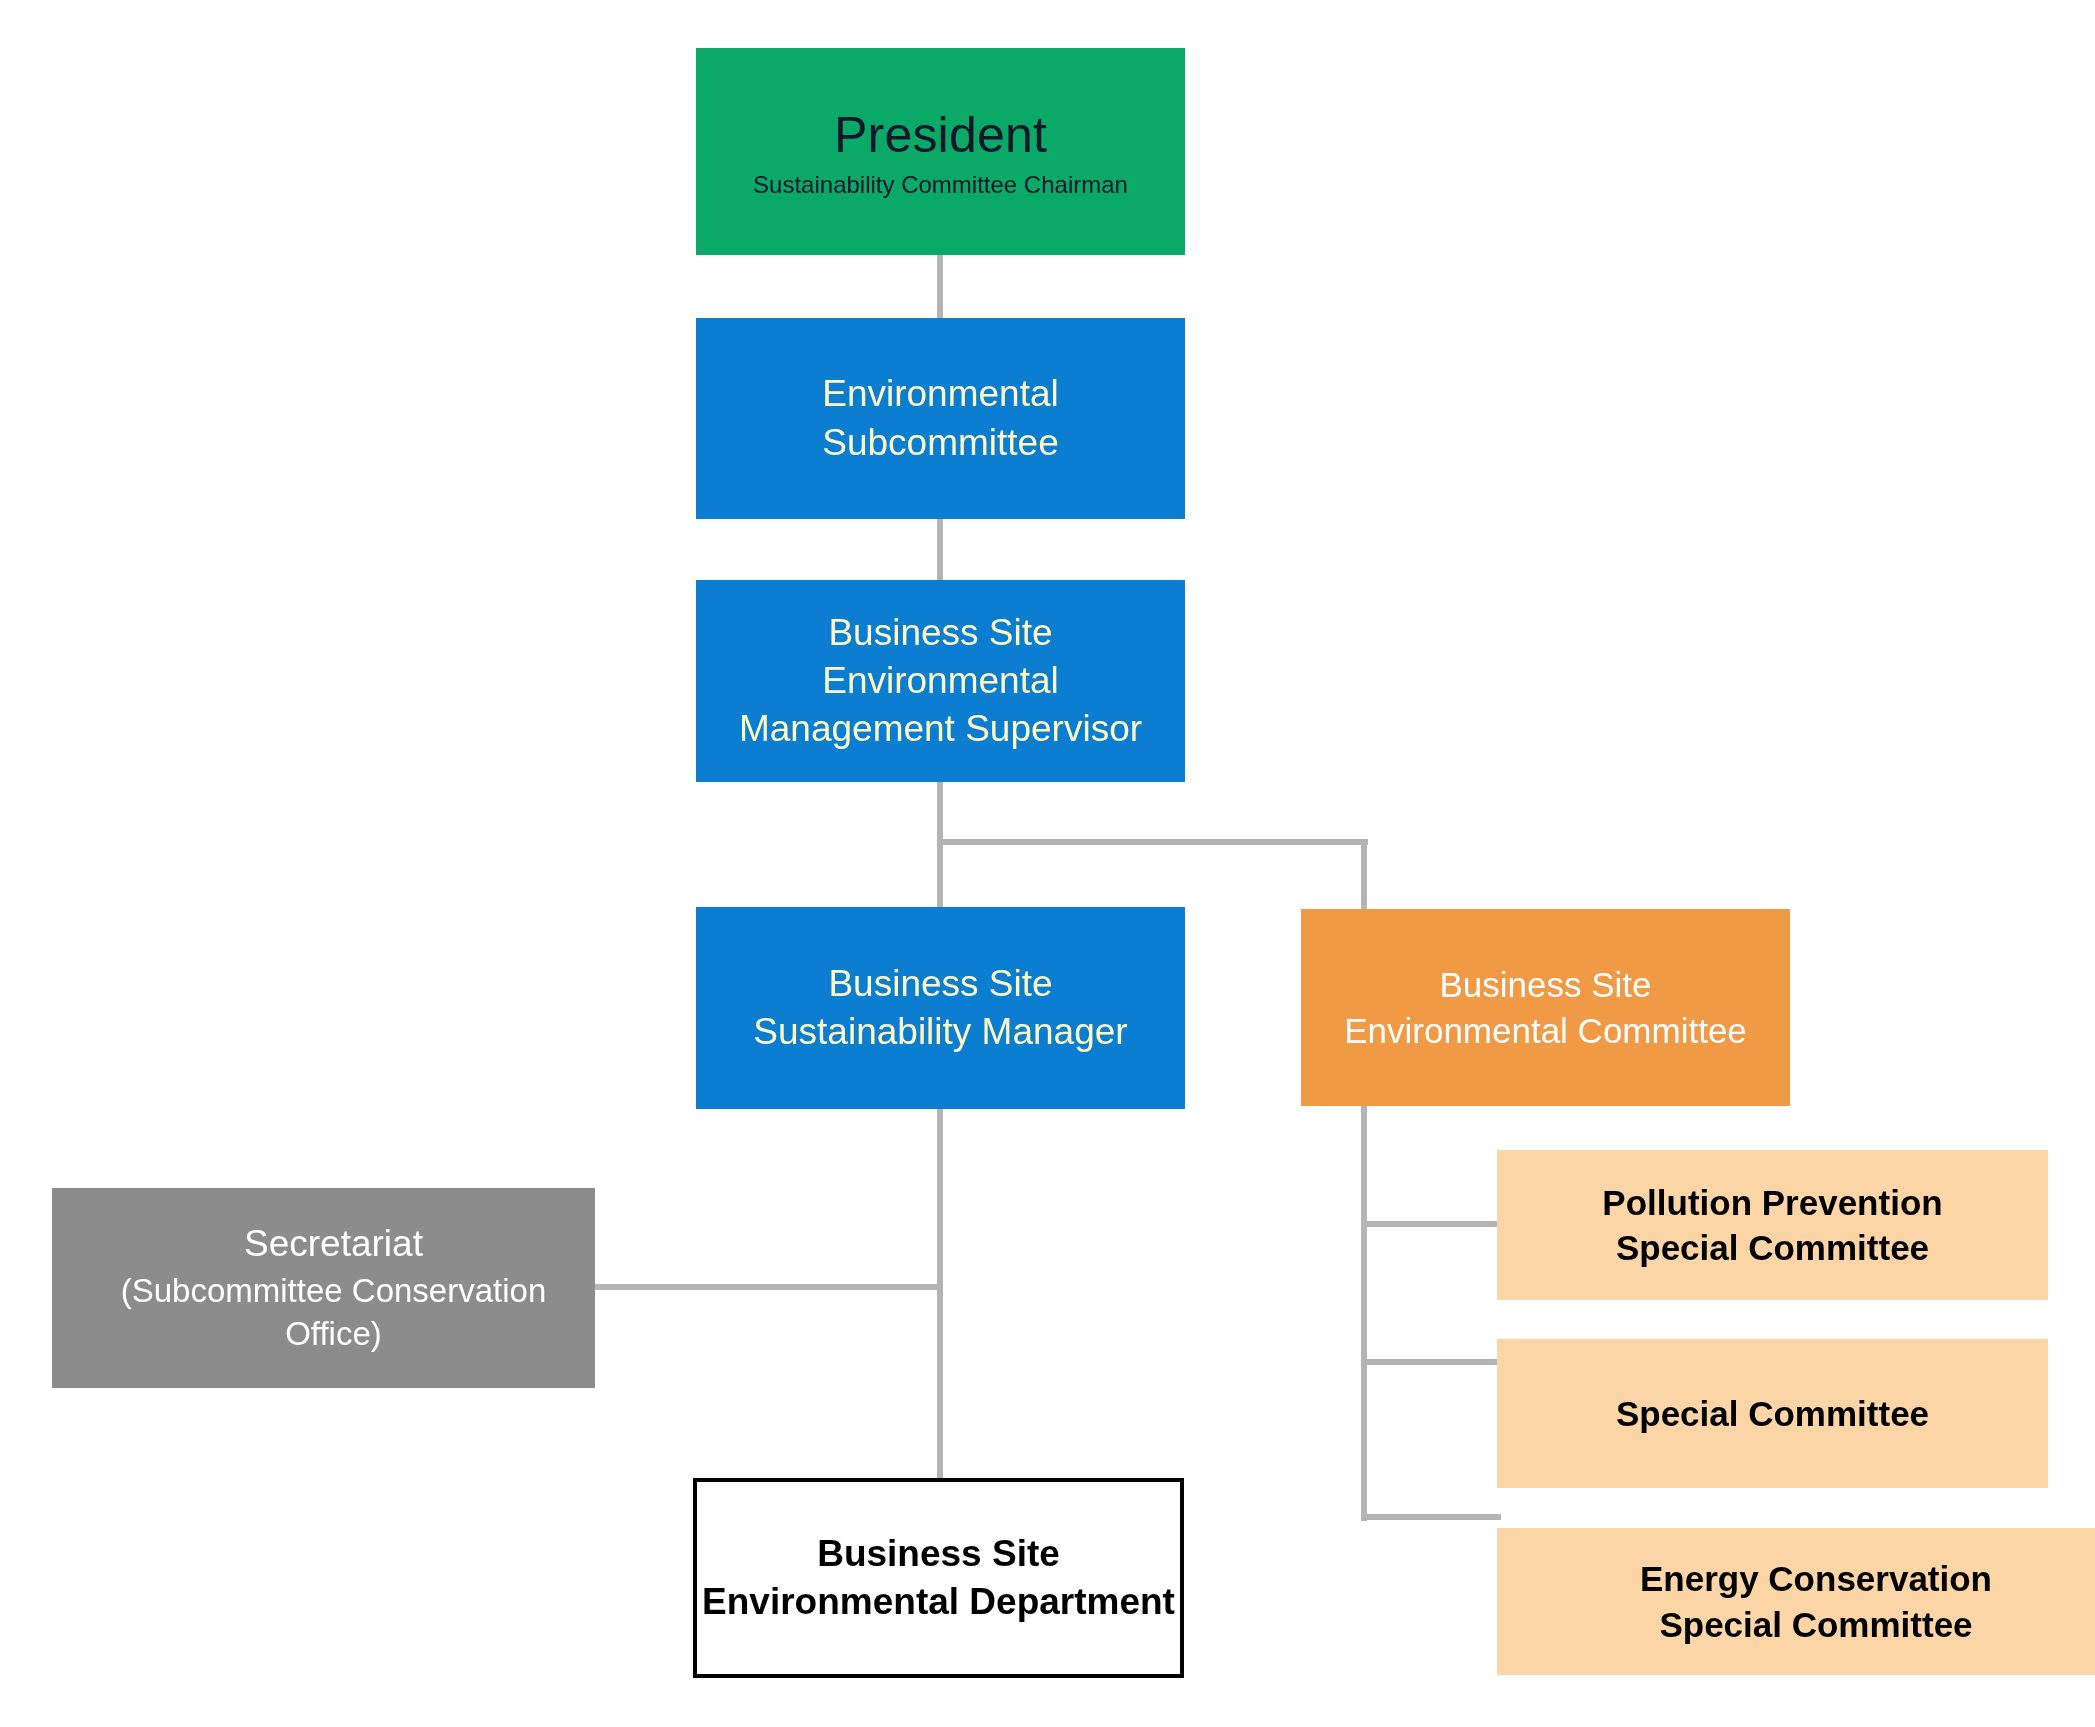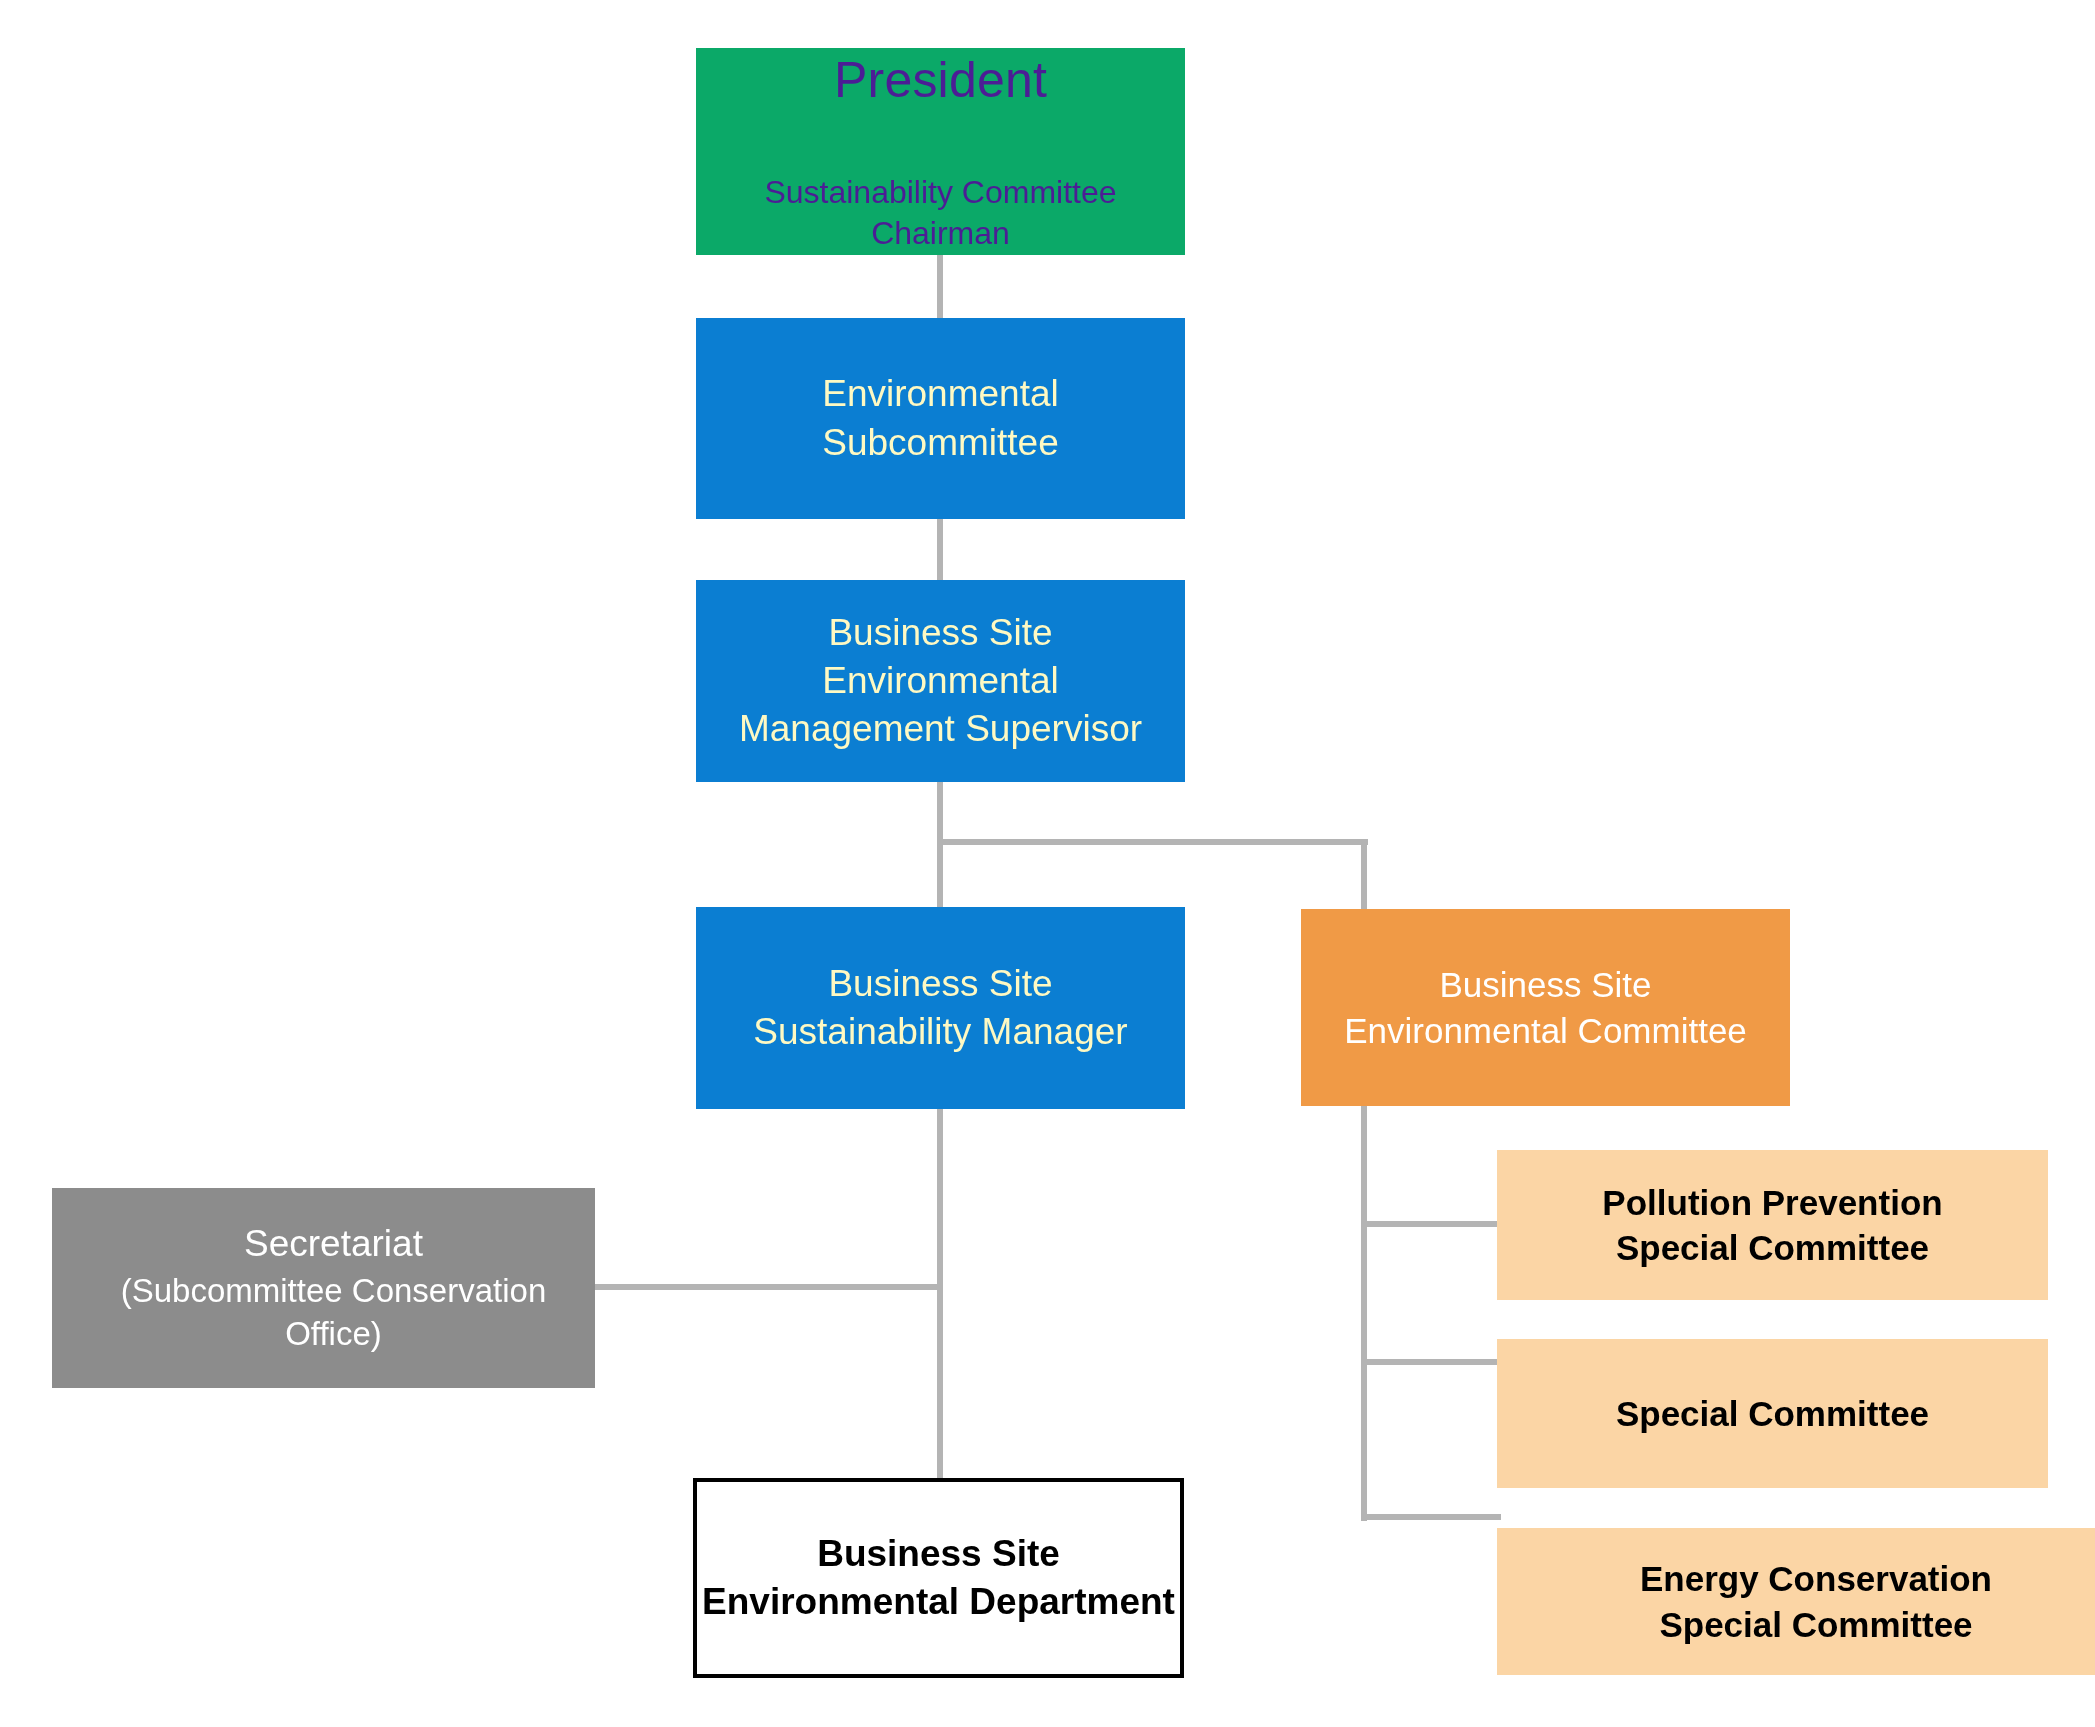"President" .node-green { color: #4c1d95 -> #0f172a; justify-content: space-between -> none }
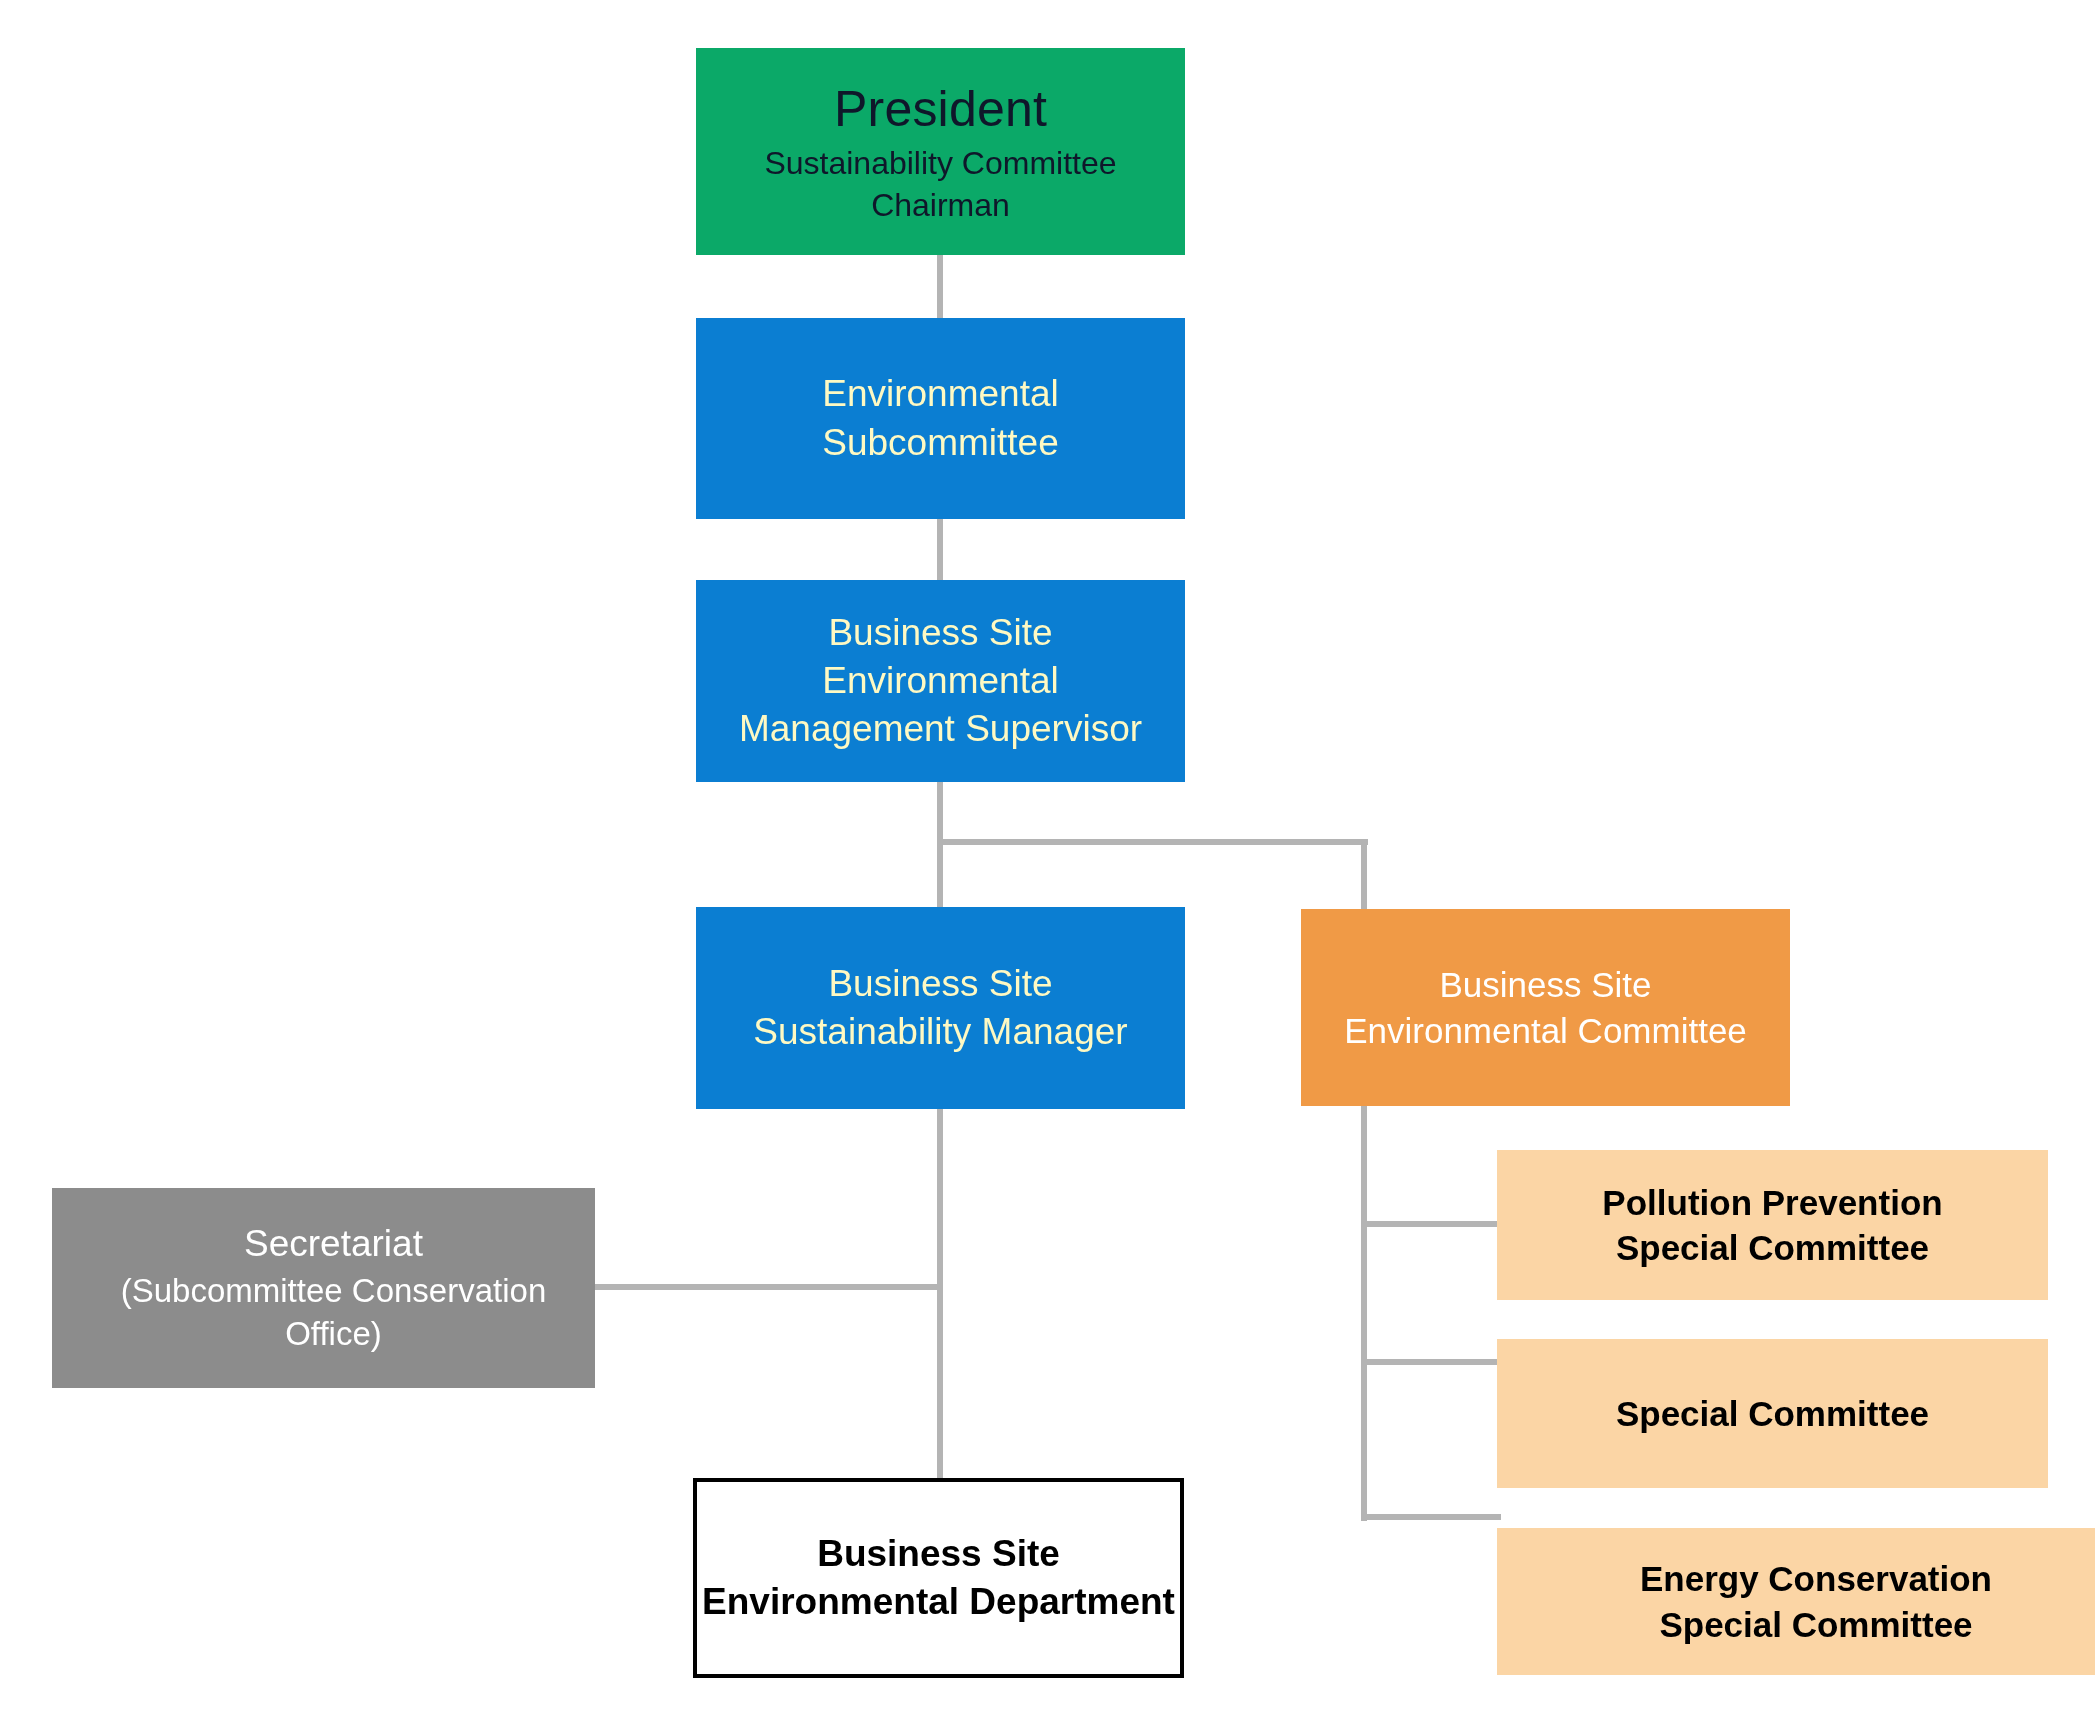"Sustainability Committee Chairman" #n-president .l2 { font-size: 32px -> 24px }
